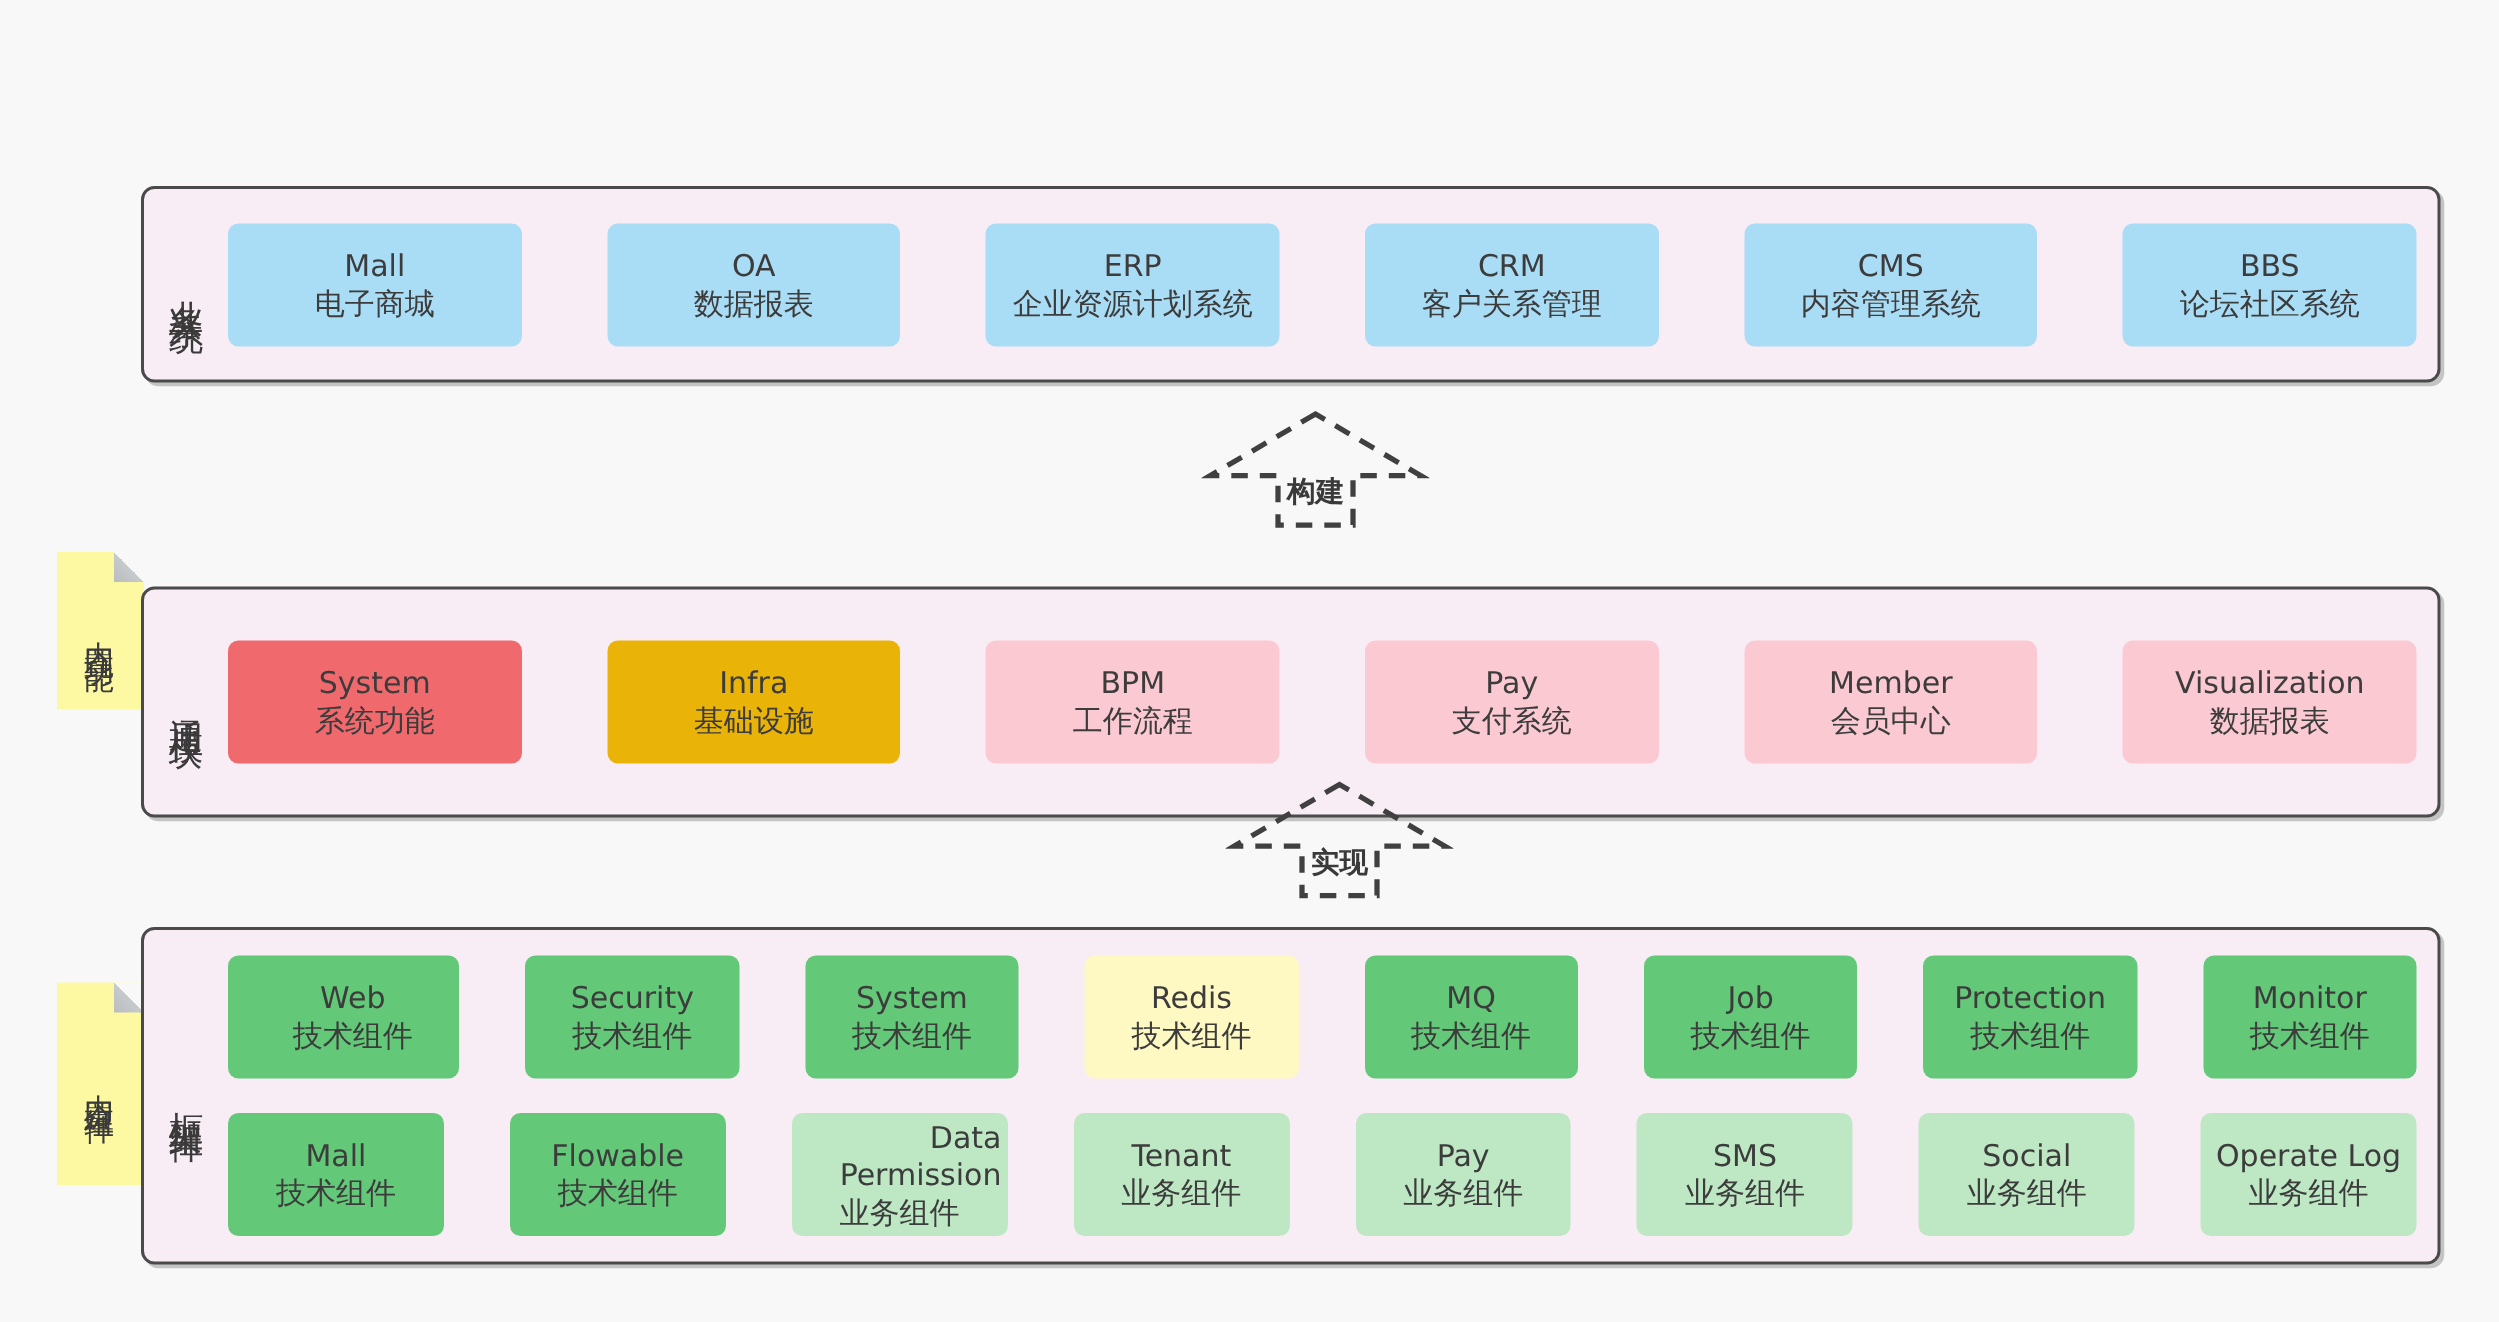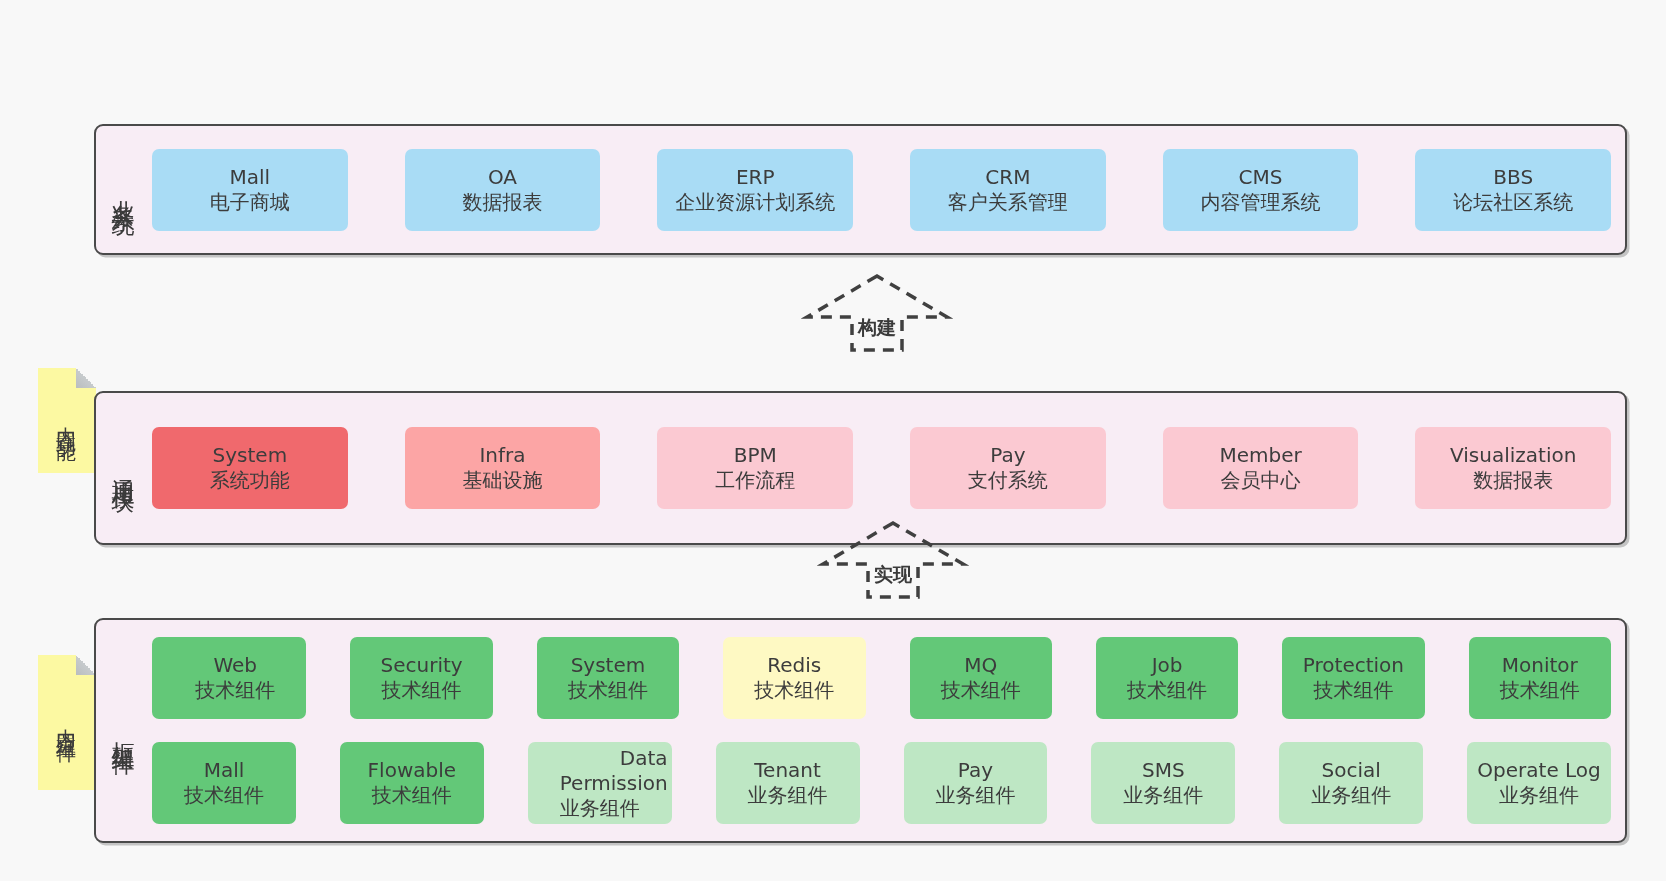"Infra" div.box { background: #fca5a5 -> #eab308 }
